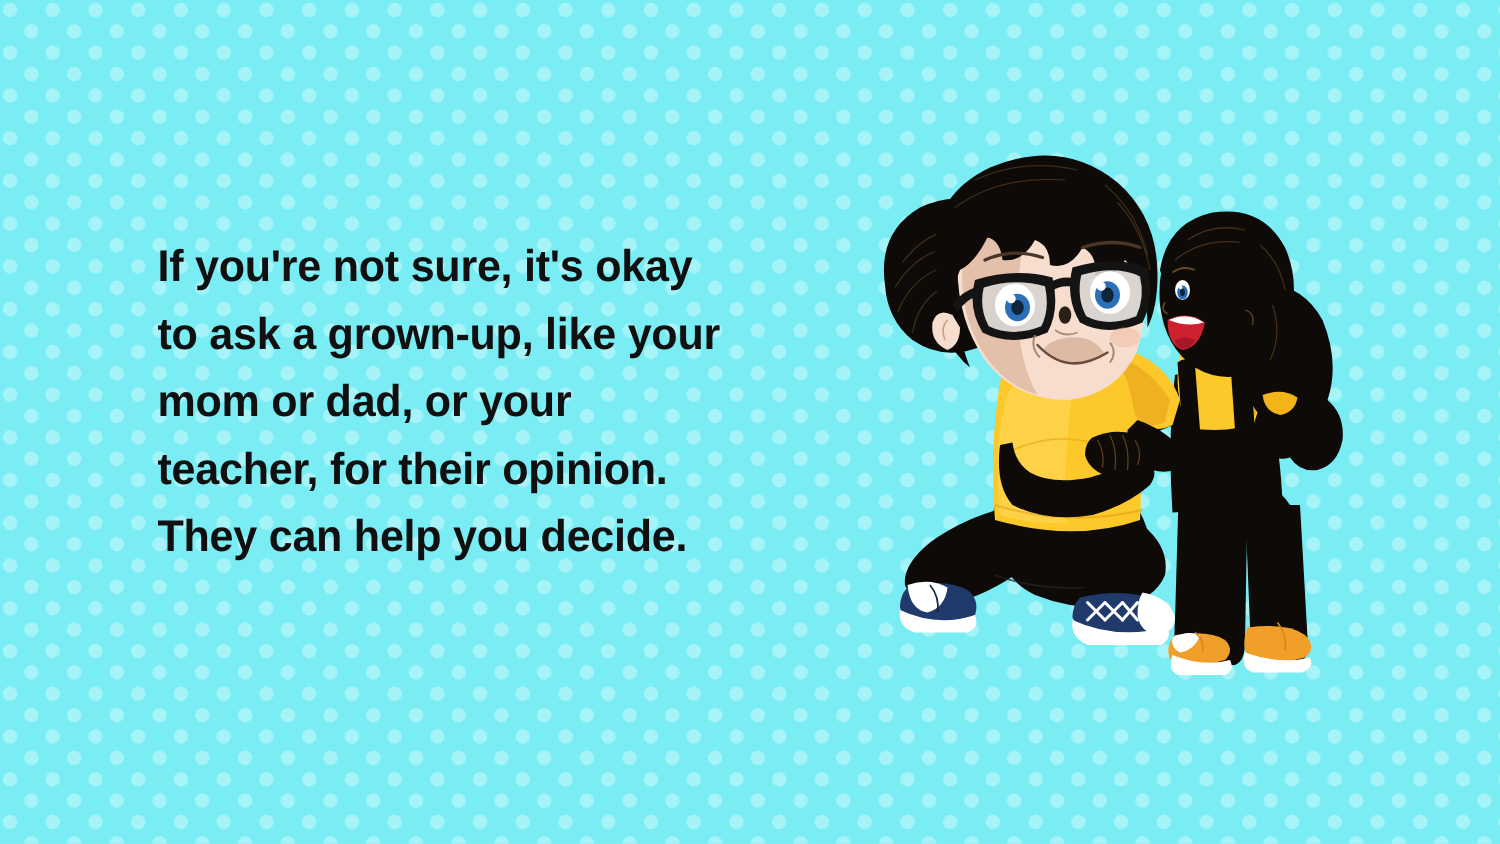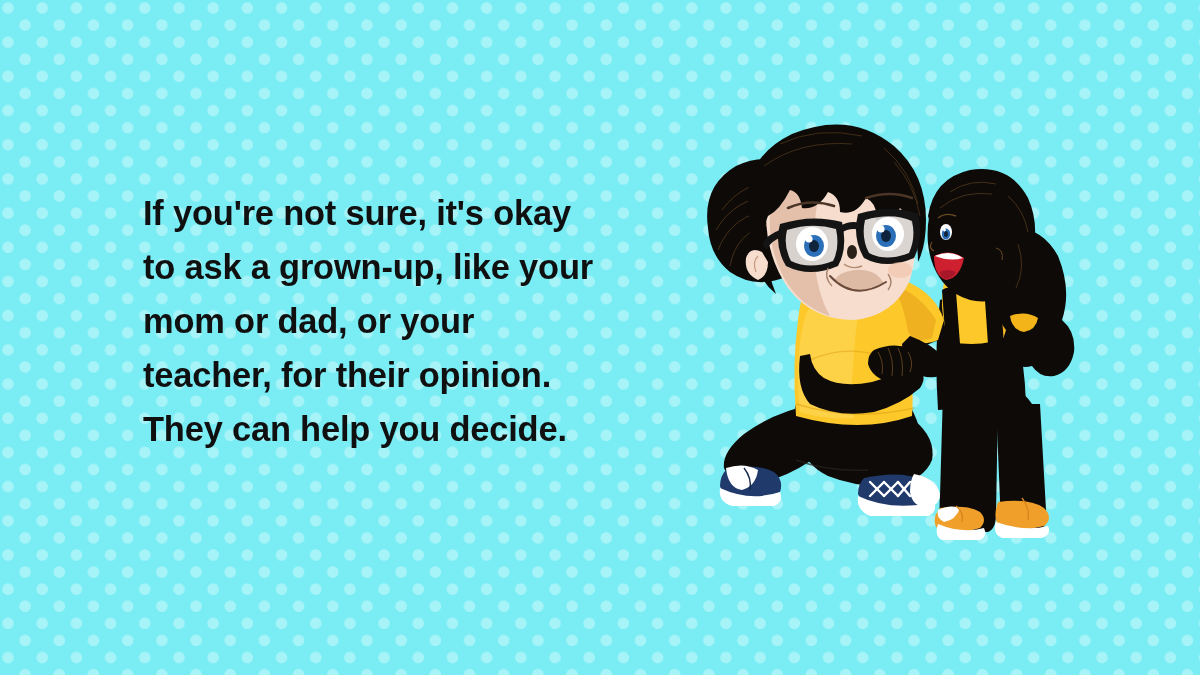"If you're not sure, it's" #caption { left: 143px -> 126px }
